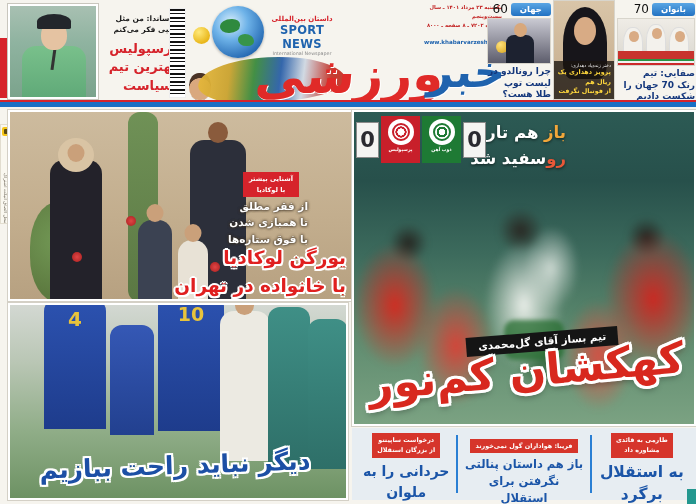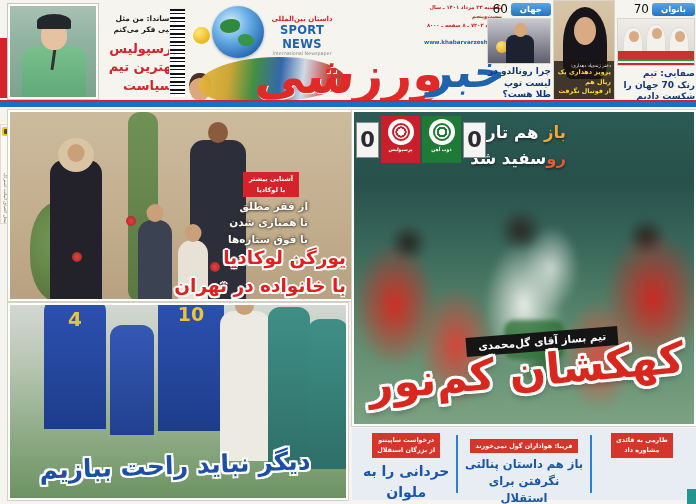"به استقلال" div.bhead { html: none -> <div>به استقلال برگرد</div> }
